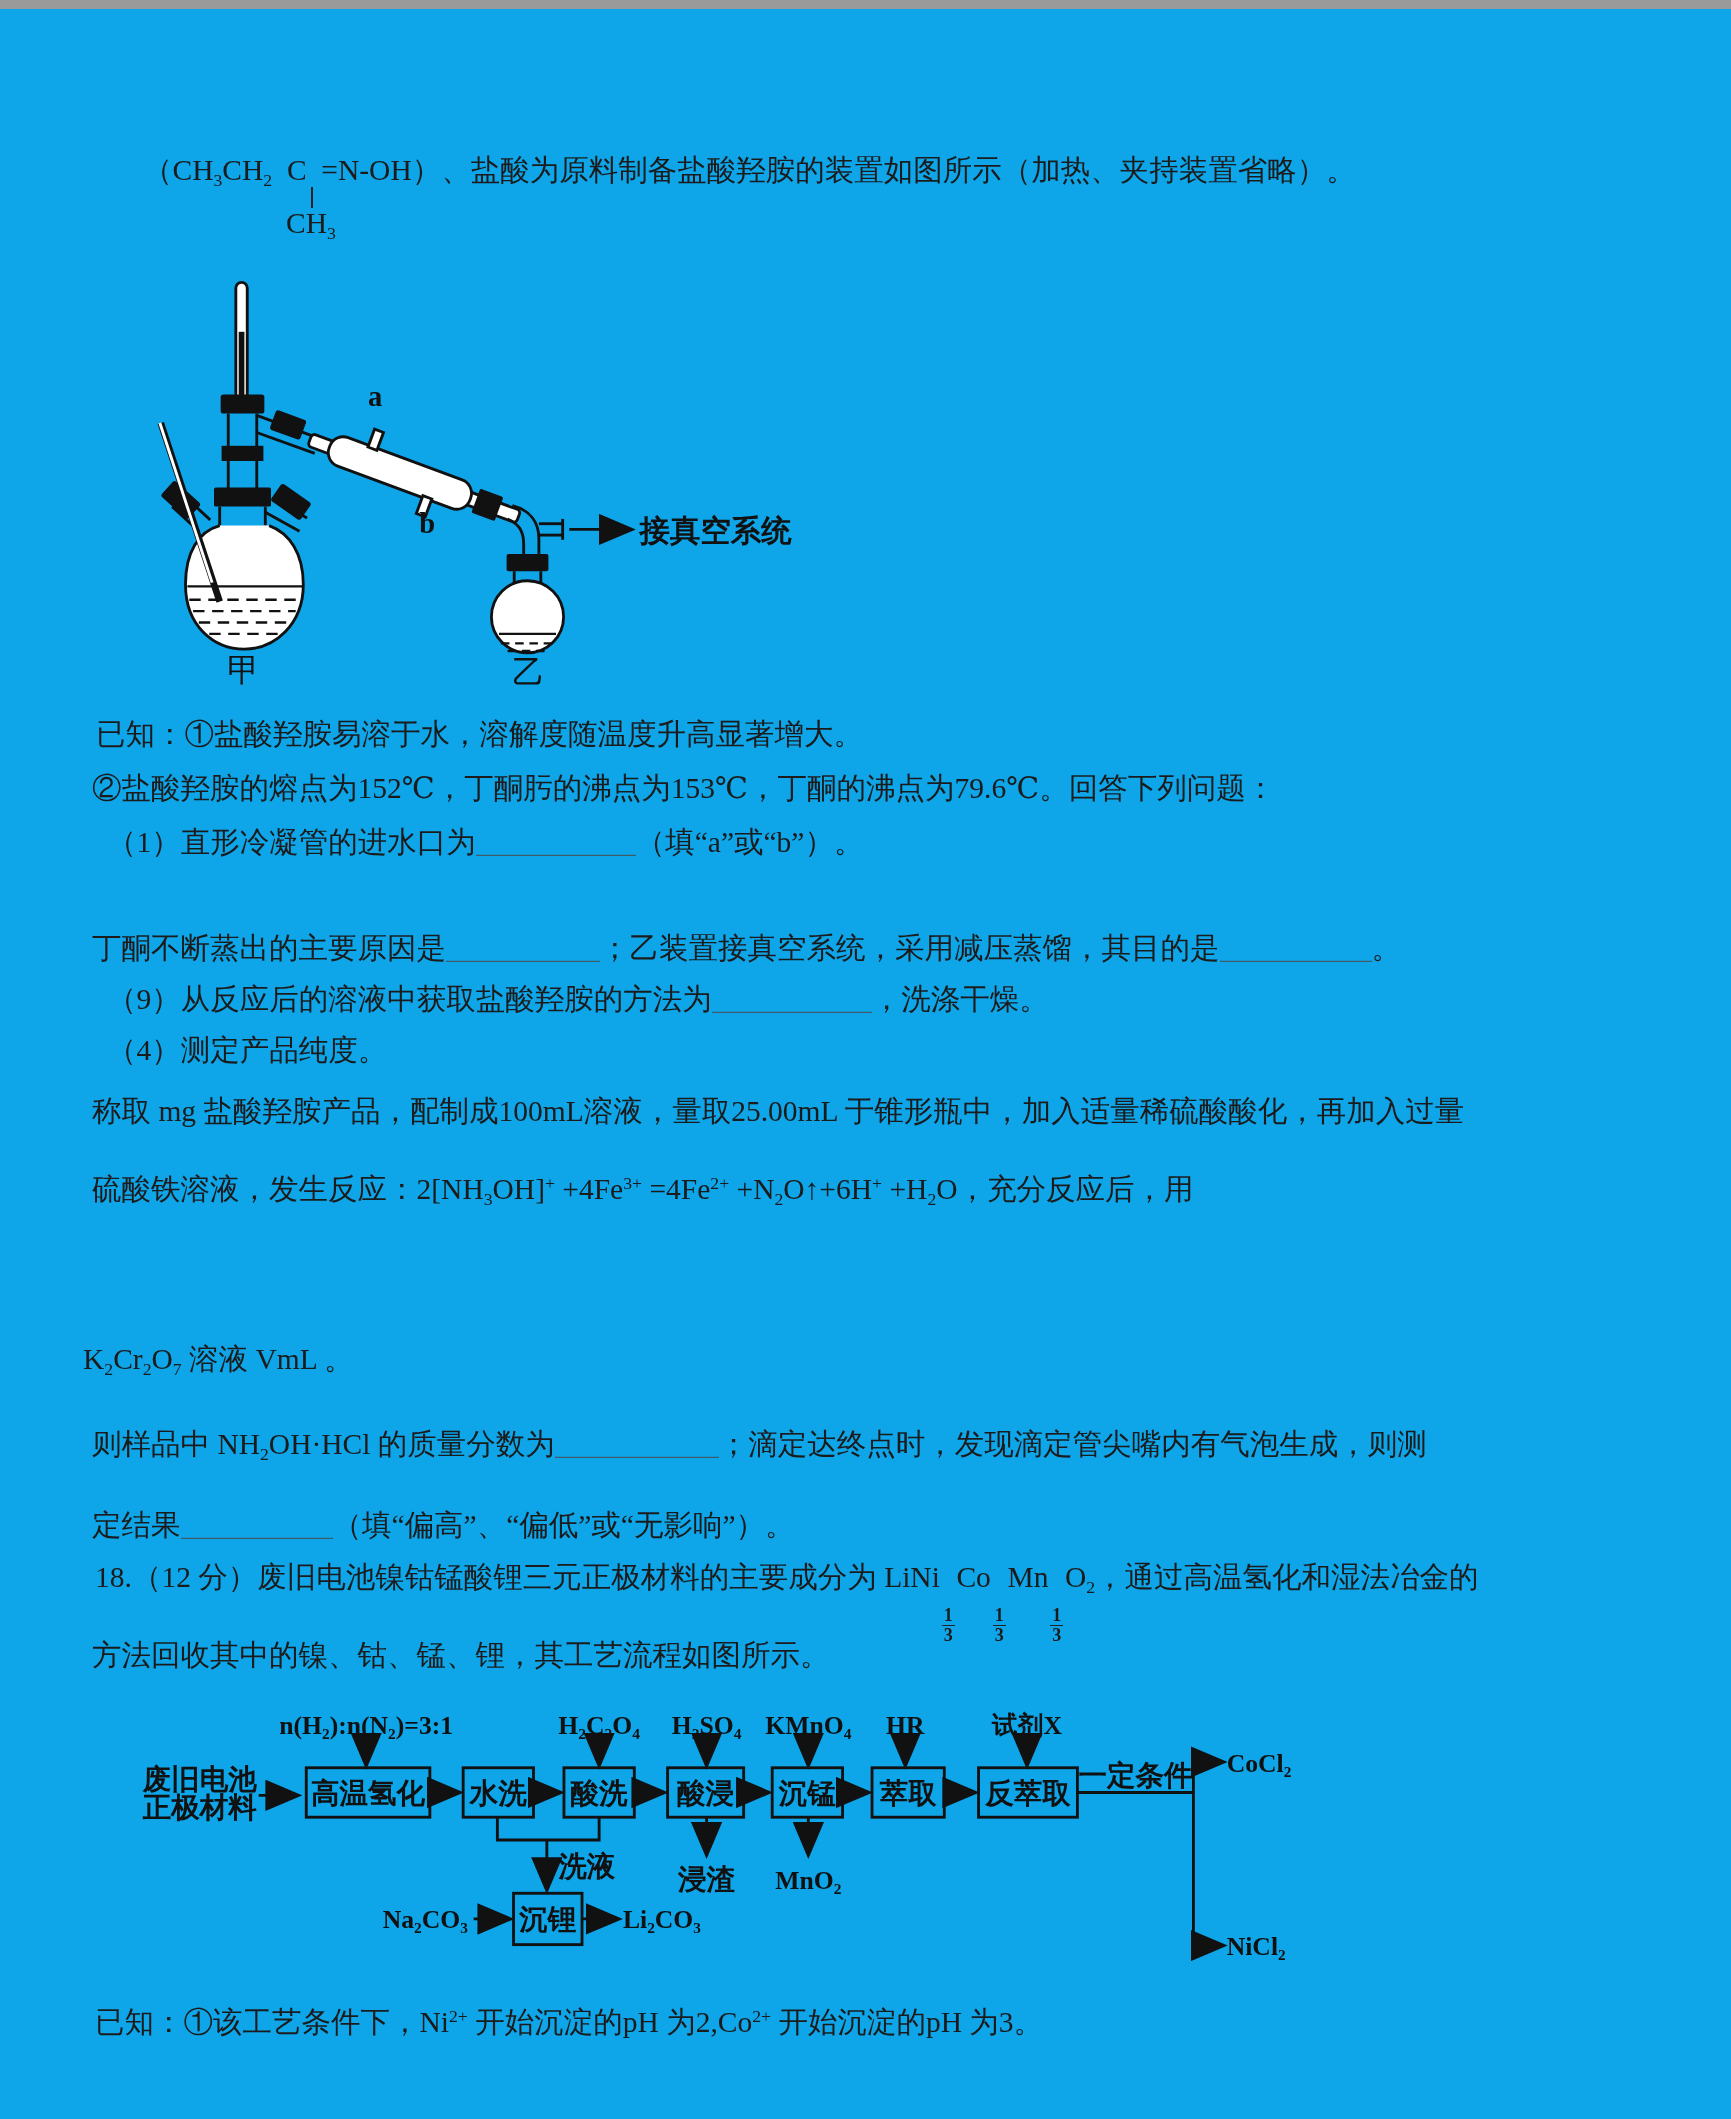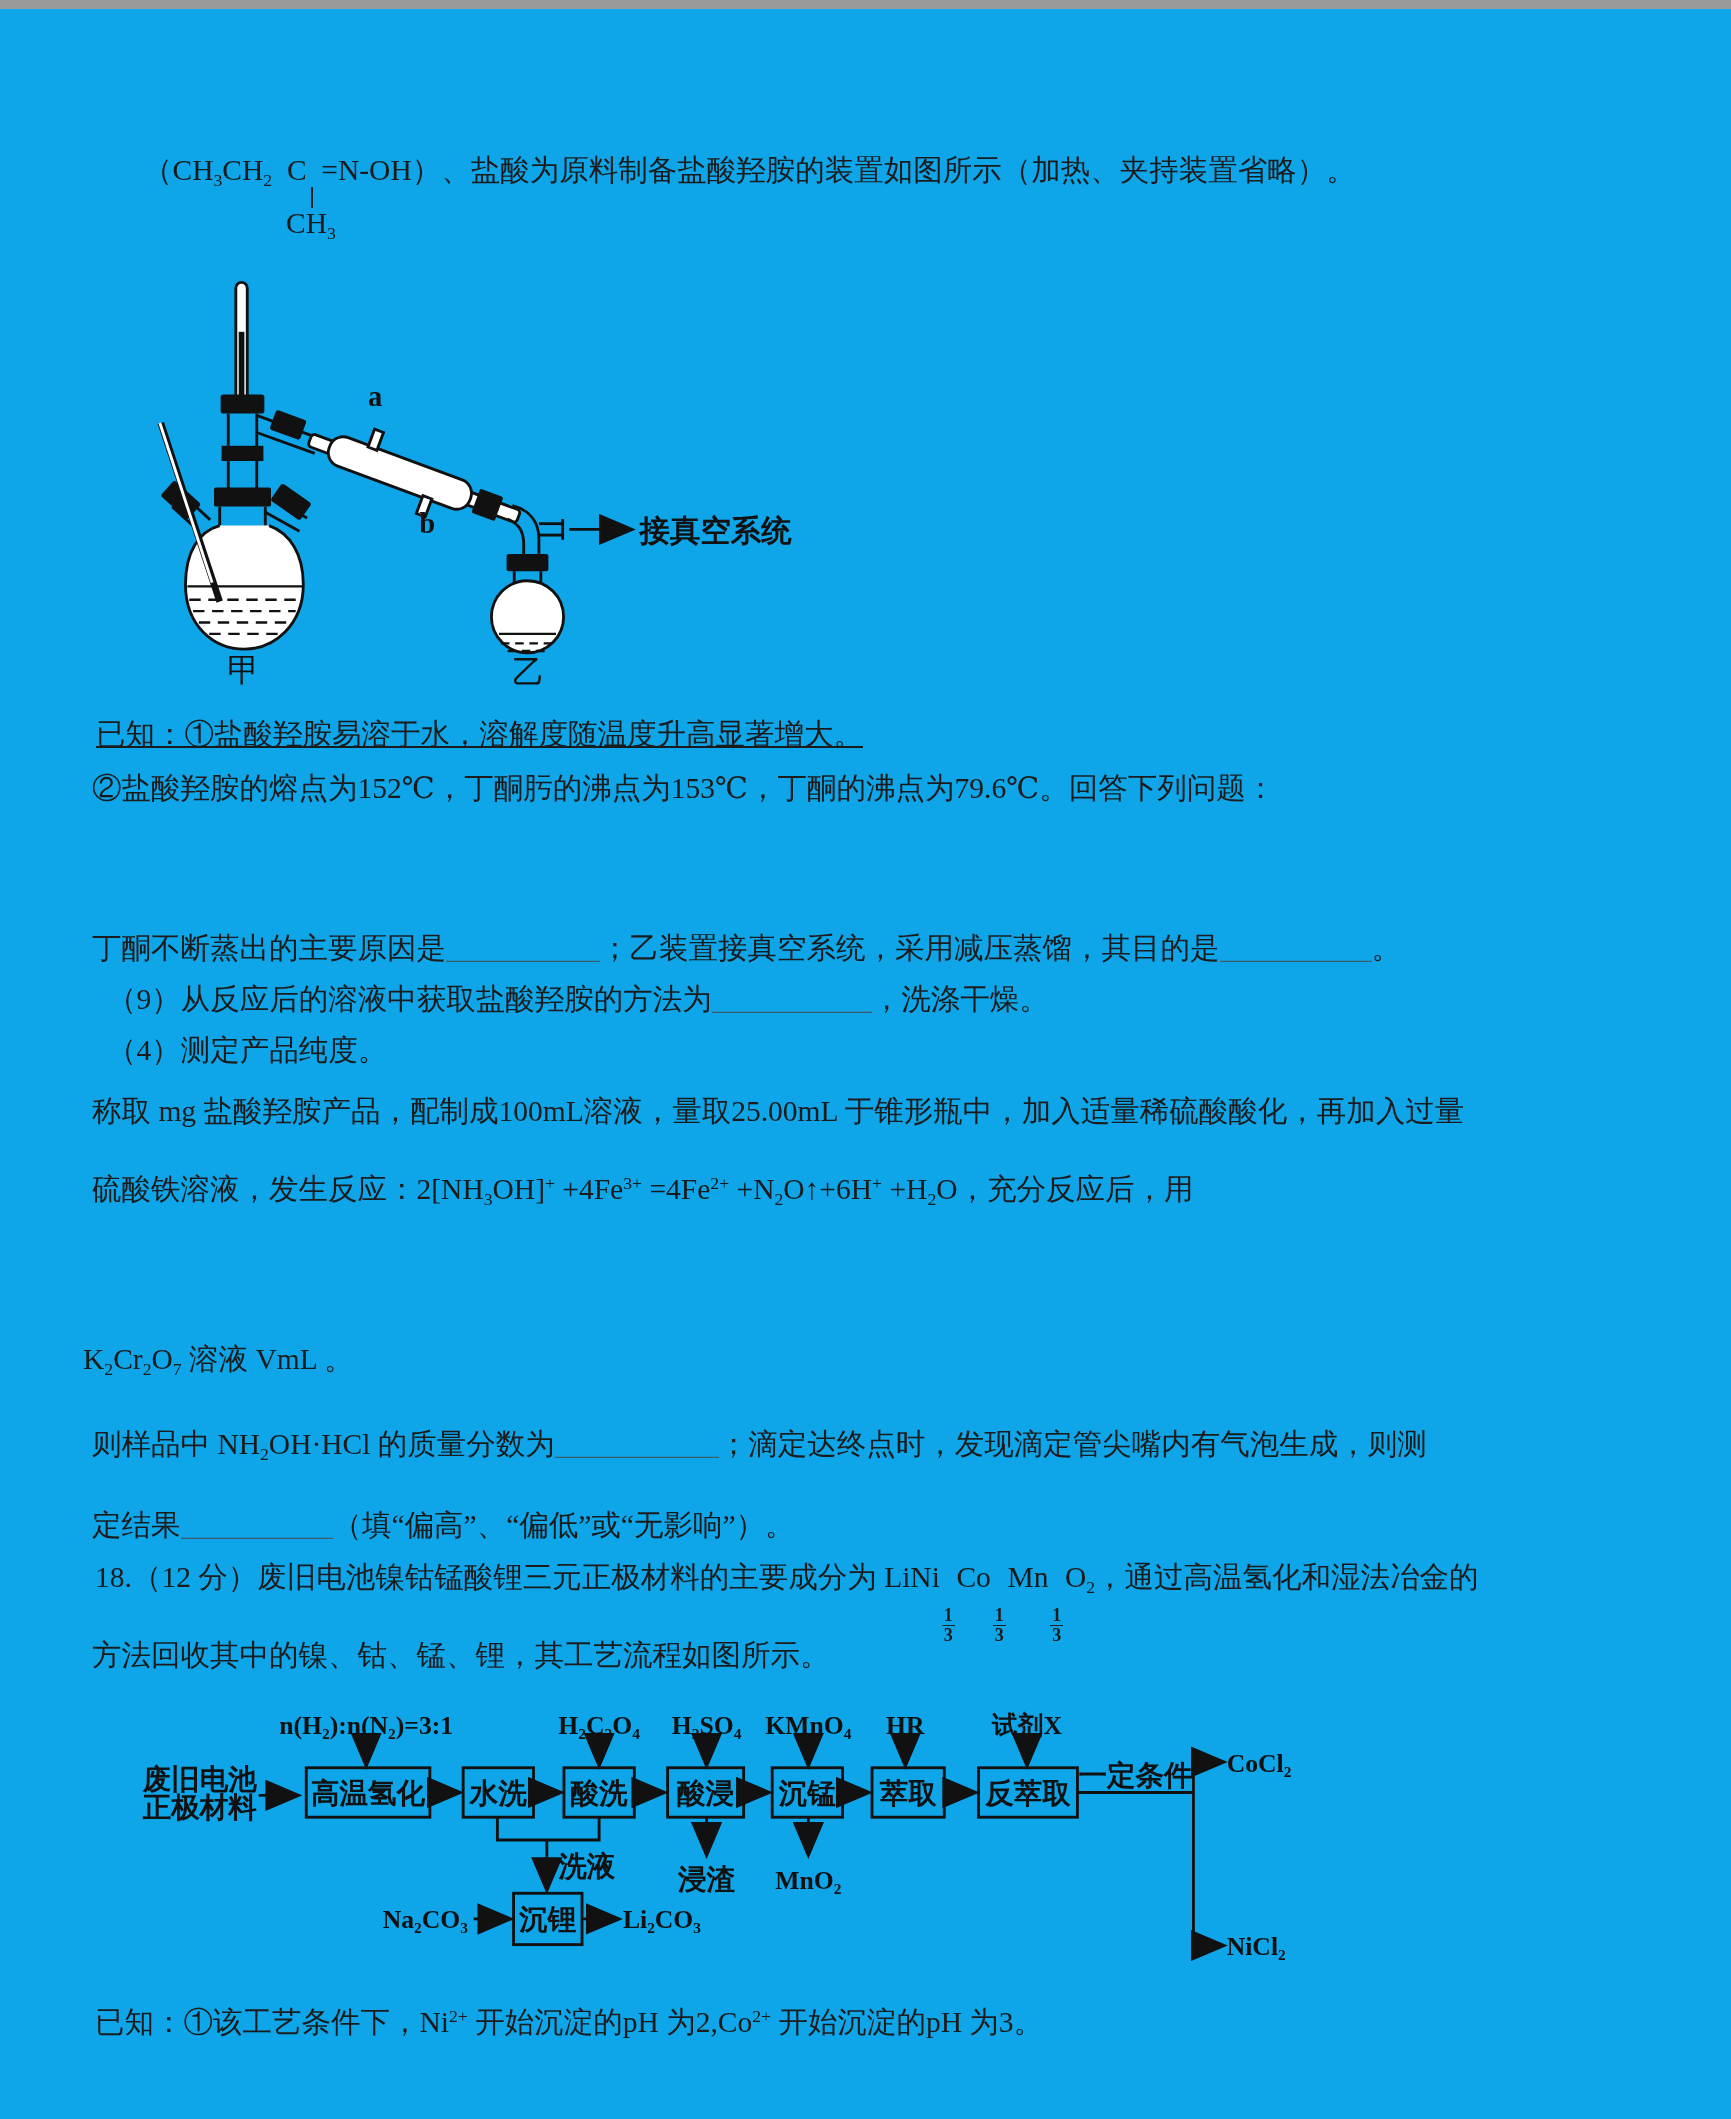"已知：①盐酸羟胺易溶于水，溶解度随温度升高显著增大。" div.line { text-decoration: underline -> none }
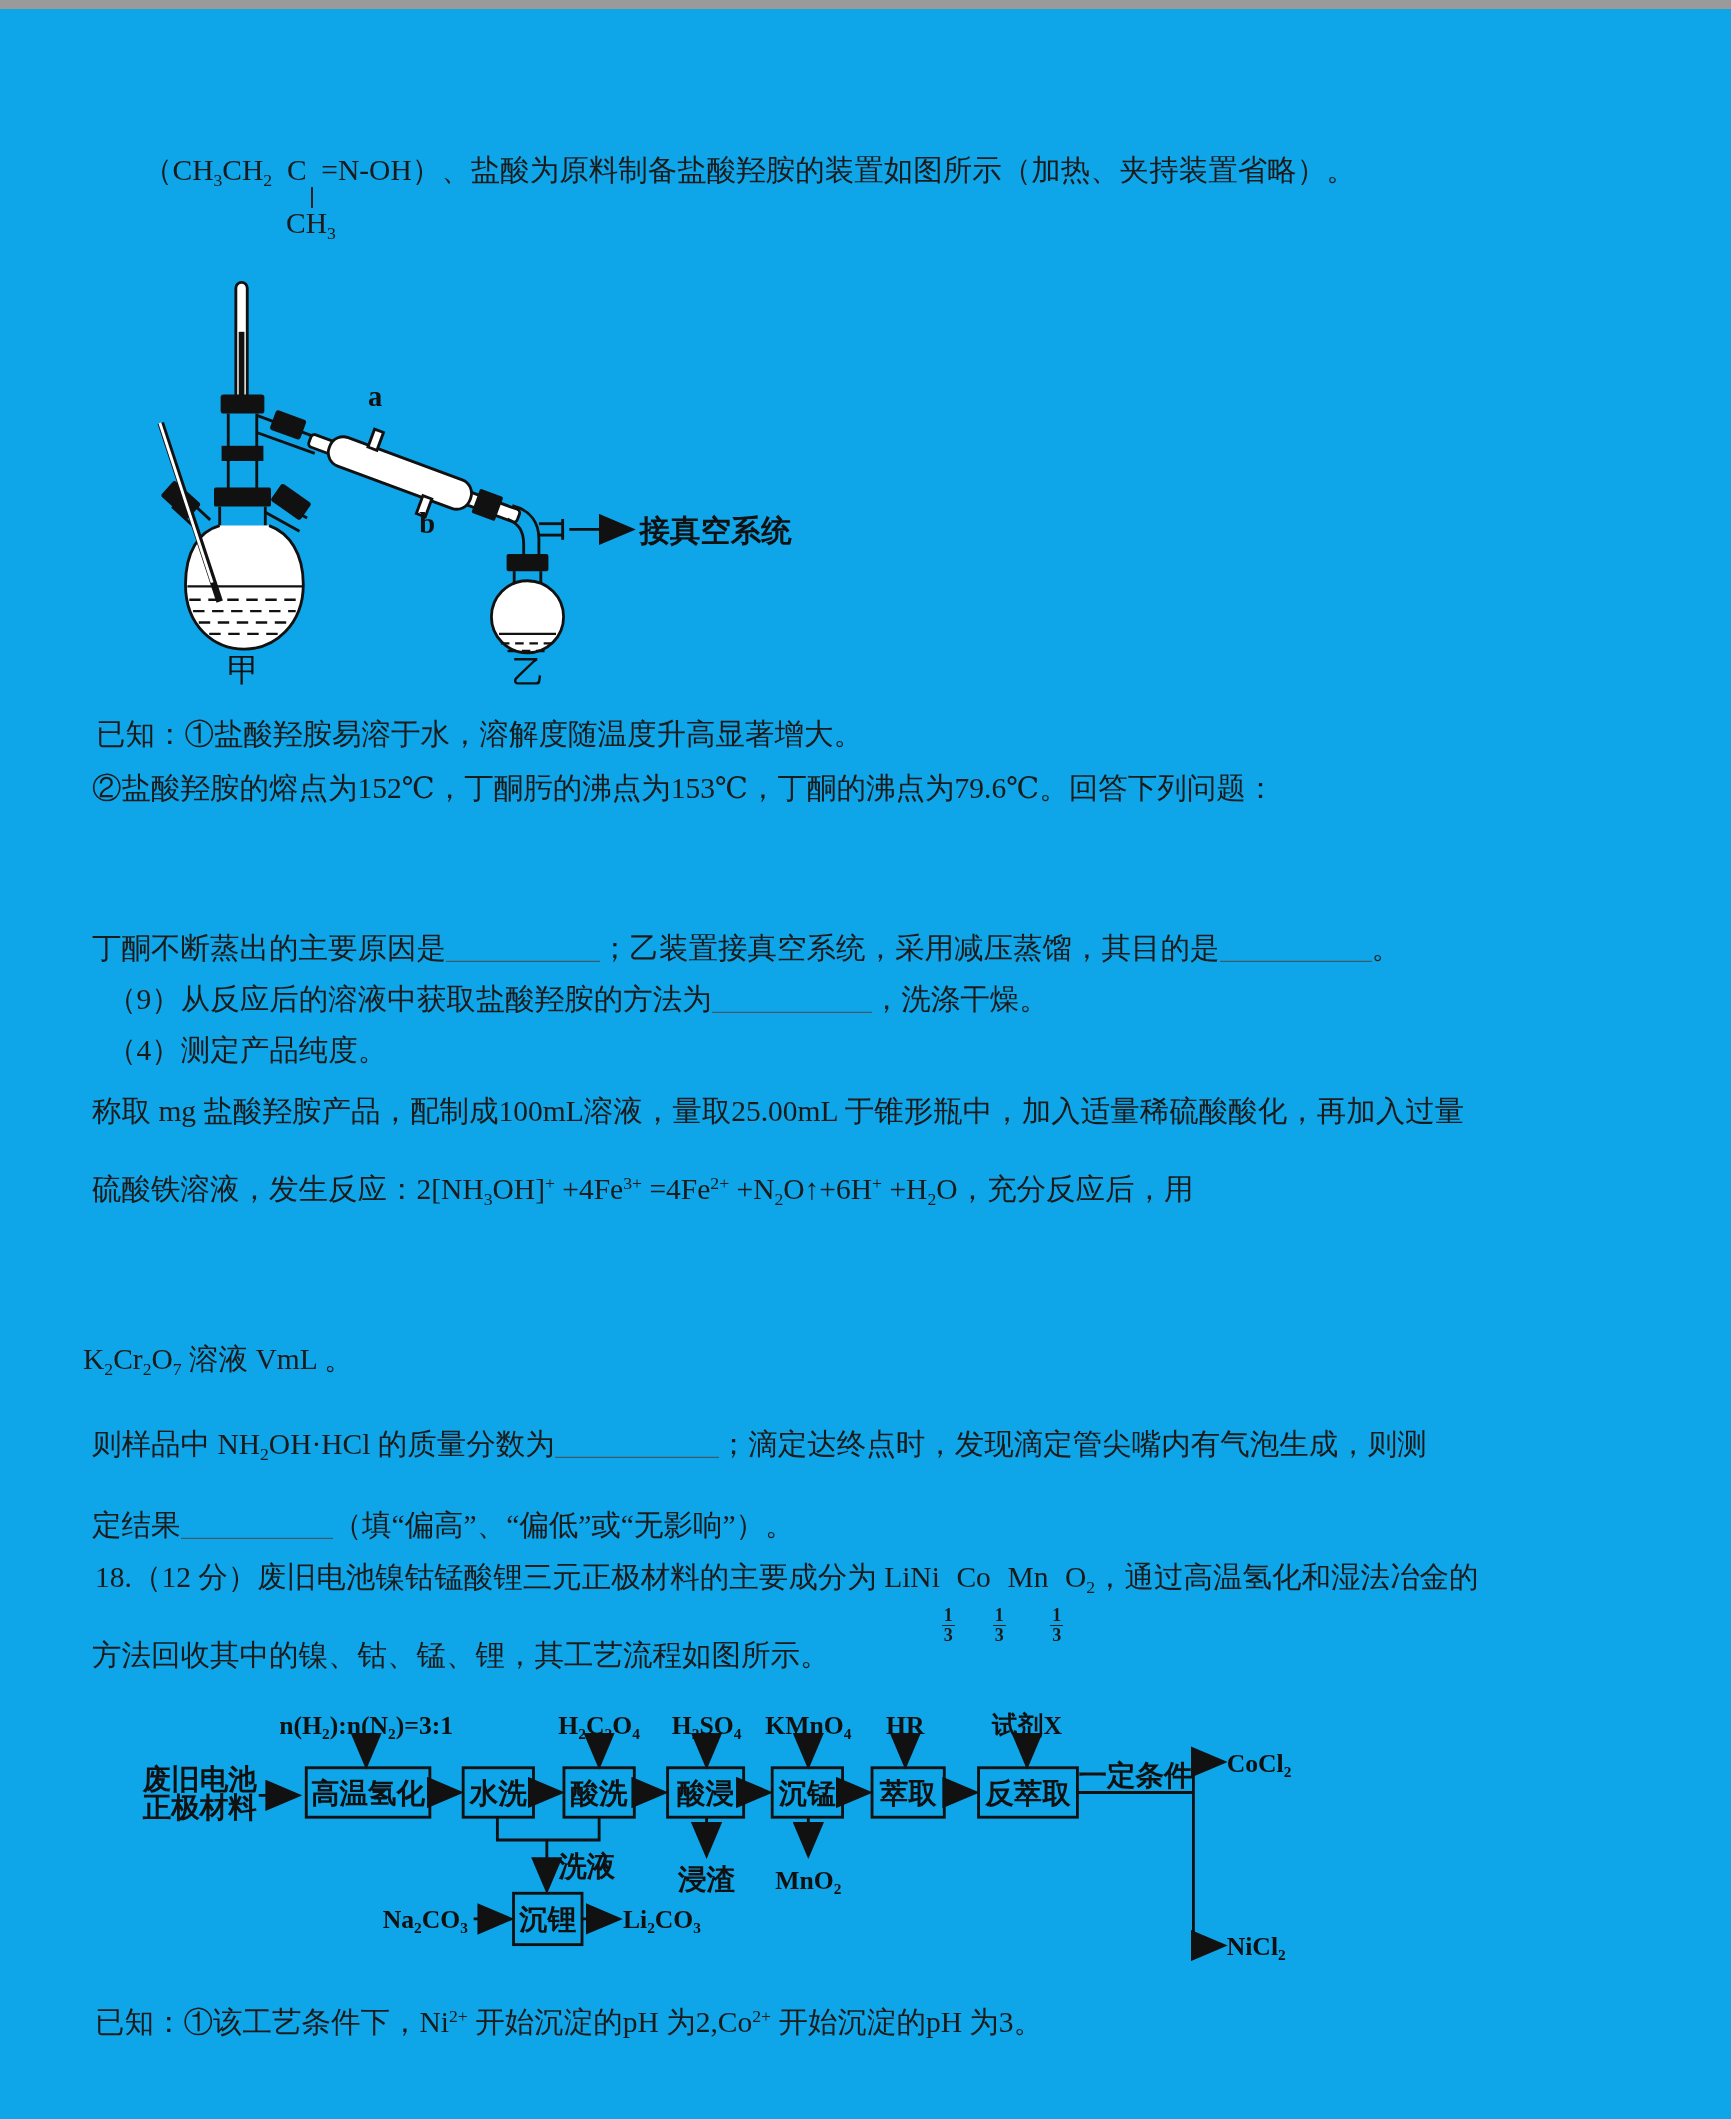"（1）直形冷凝管的进水口为 （填“a”或“b”）。" div.line { html: none -> <div> <span>（1）直形冷凝管的进水口为</span><span></span><span>（填“a”或“b”）。</span> </div> }
